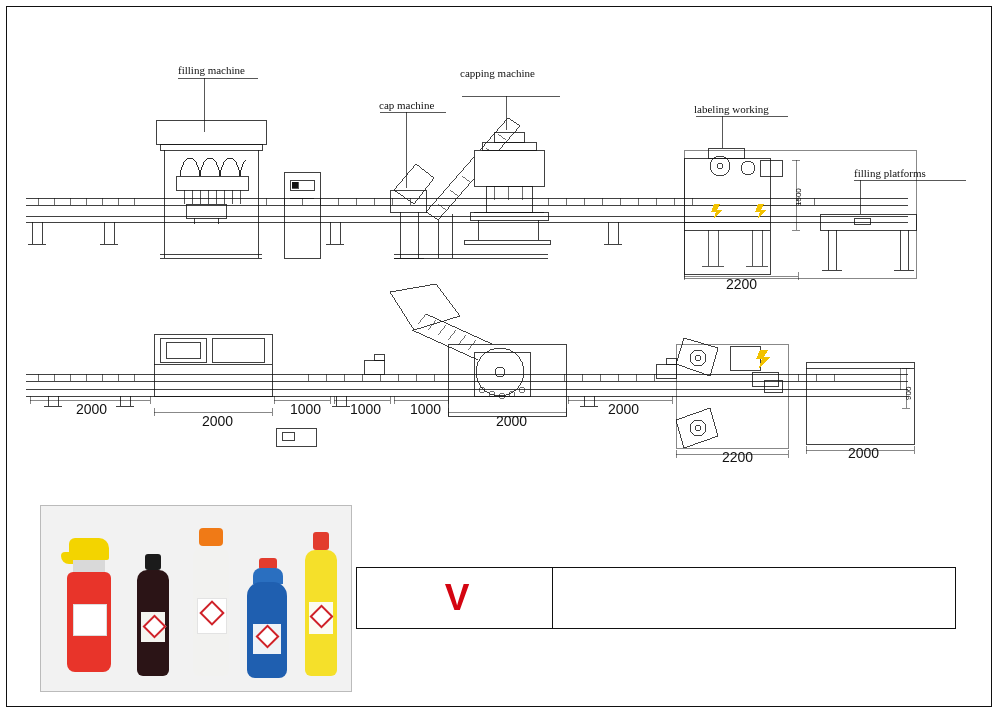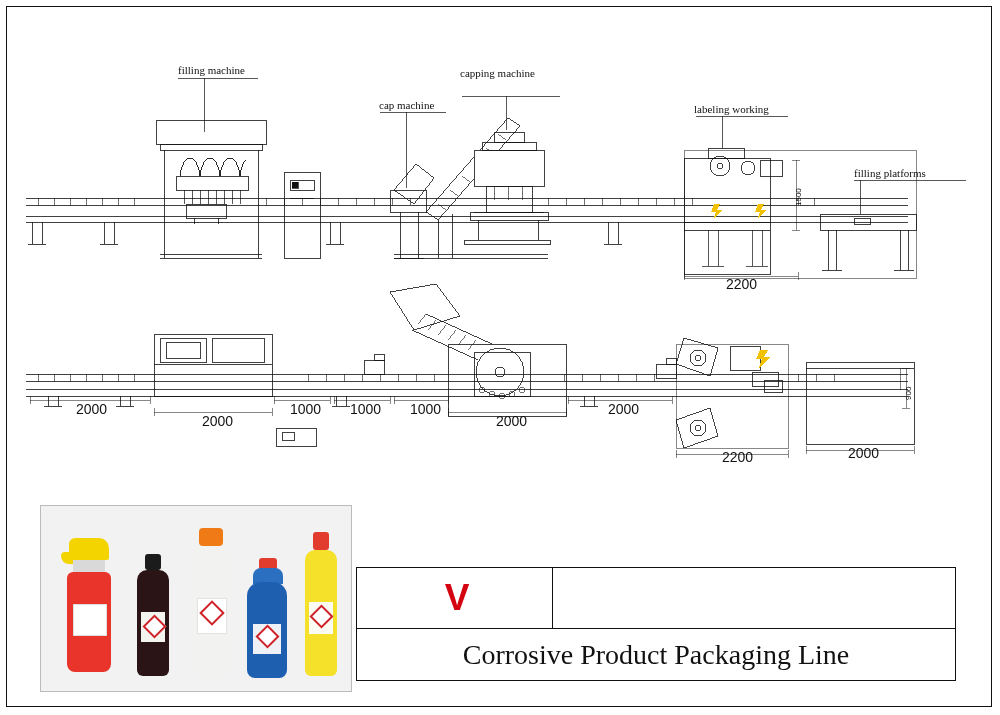"Corrosive Product Packaging Line" div.titlebox { html: <div> <div>Corrosive Product Packaging Line</div> </div> -> none }
